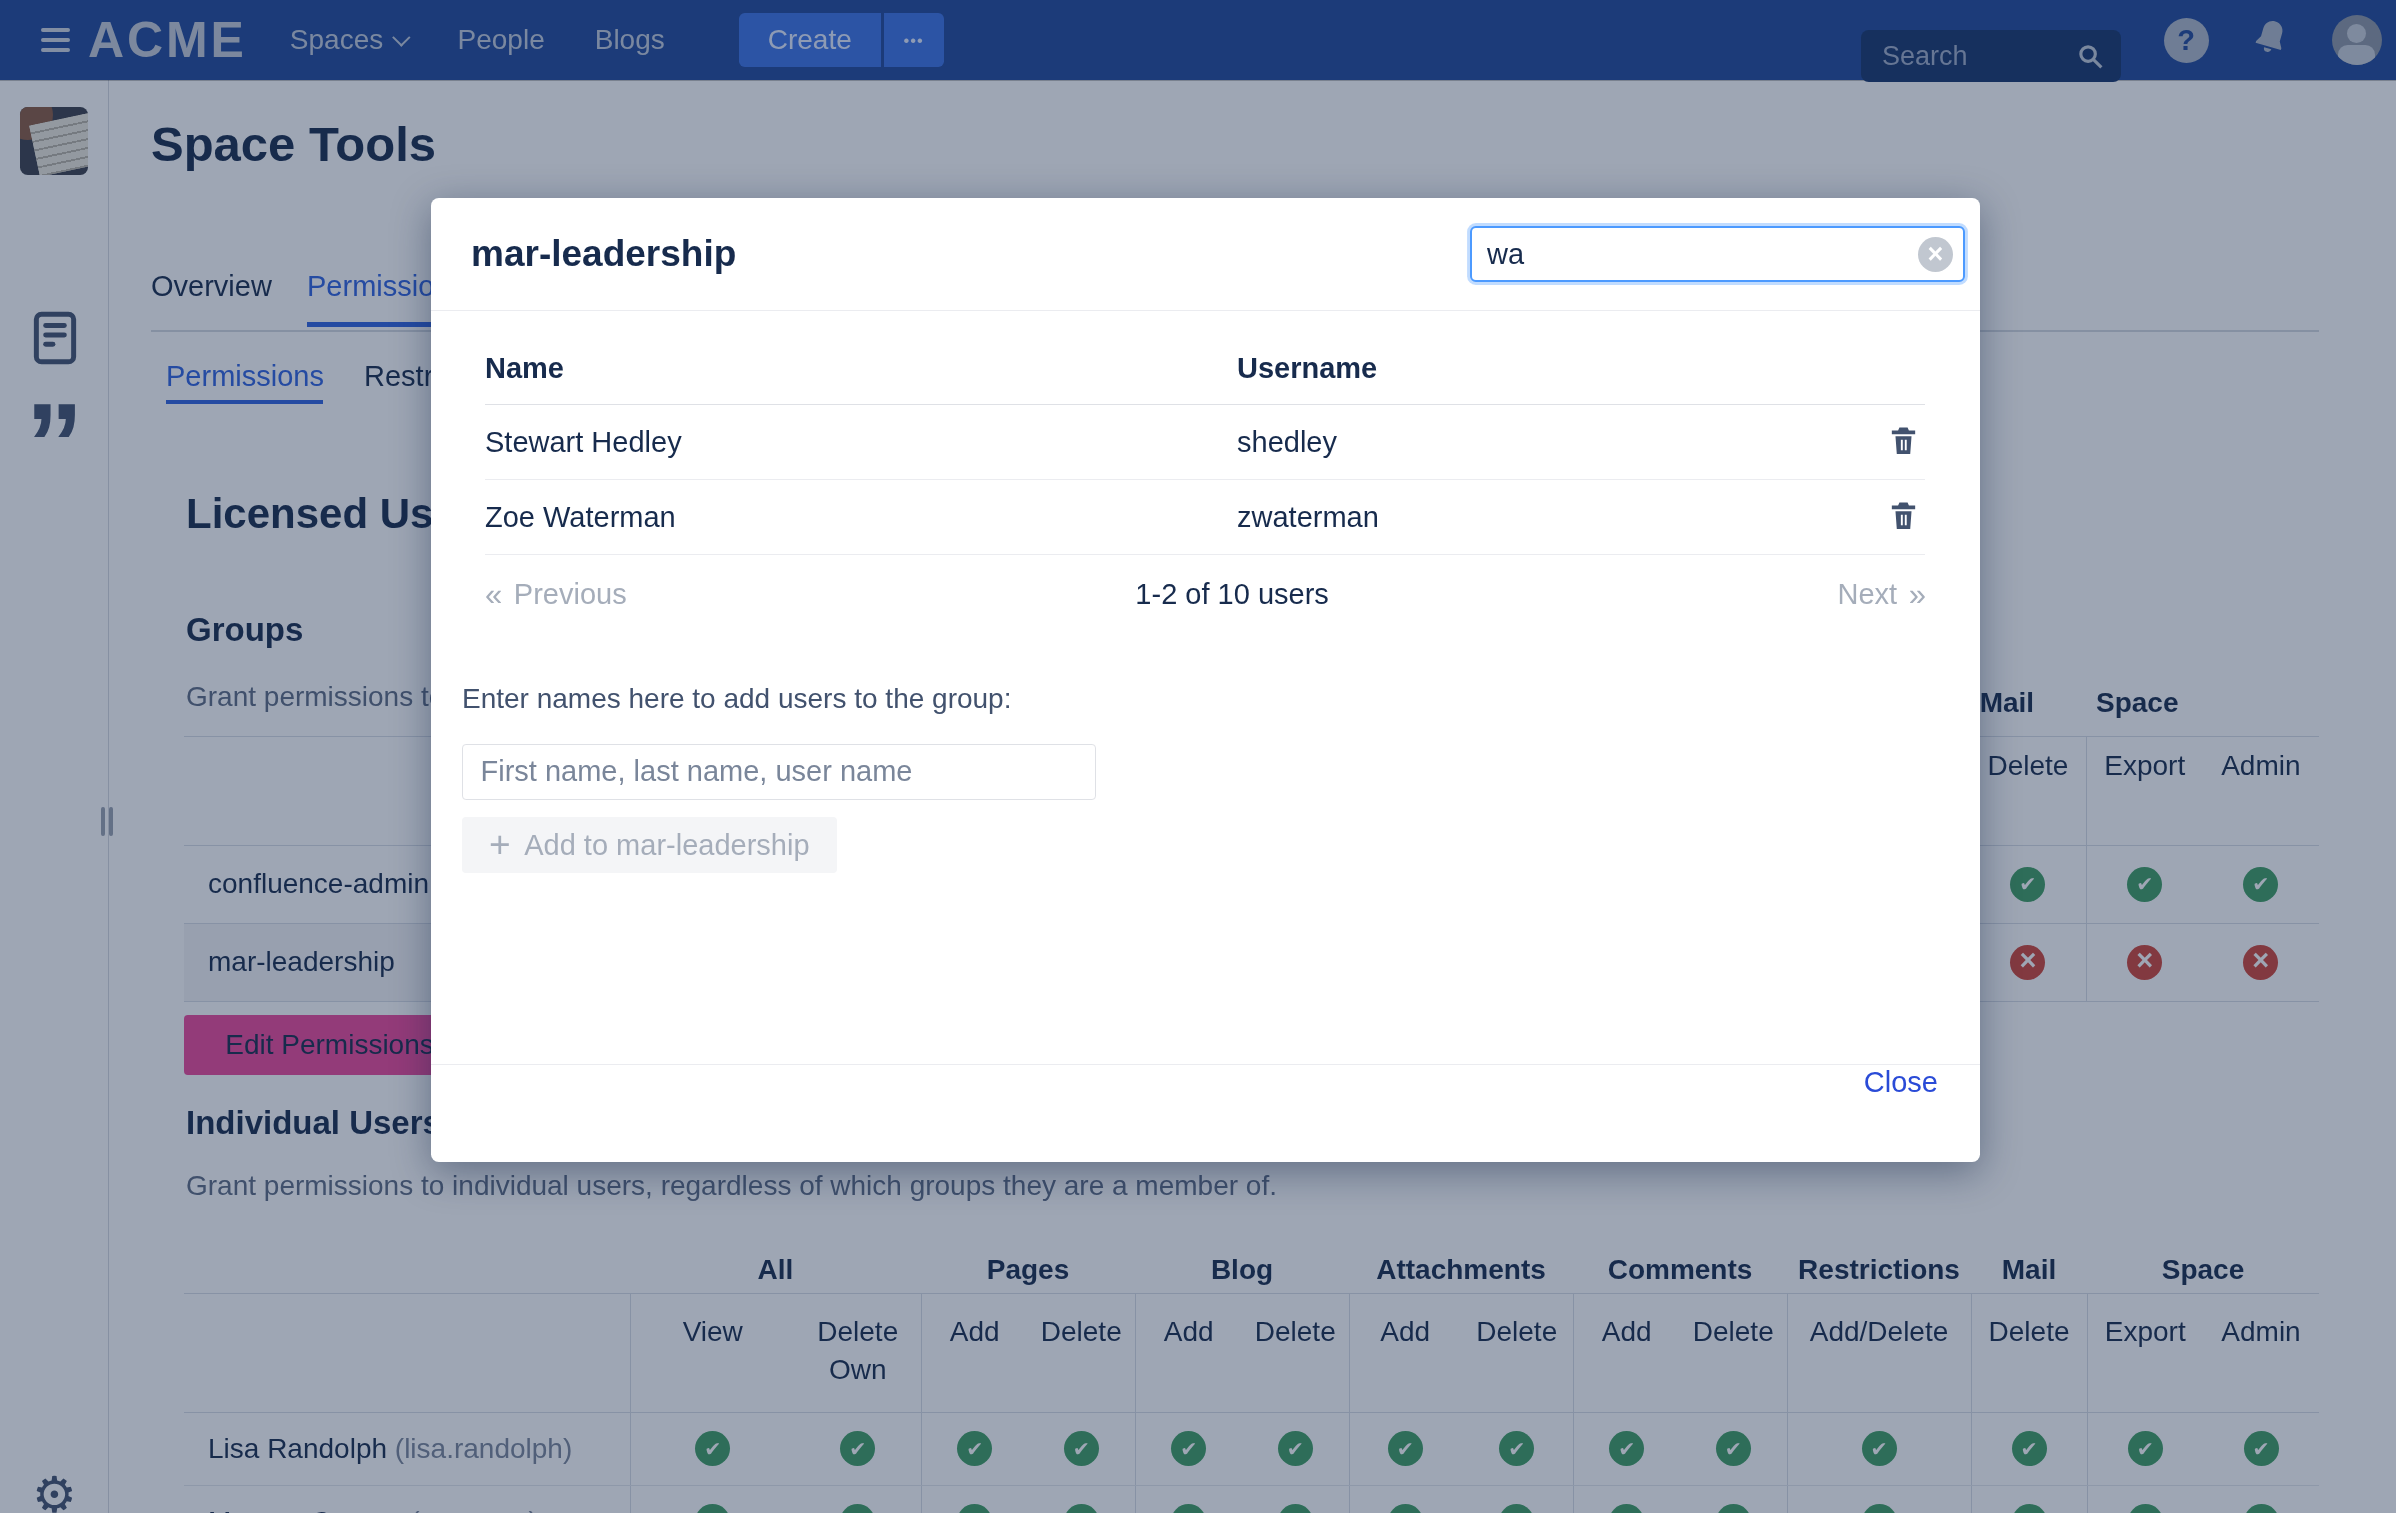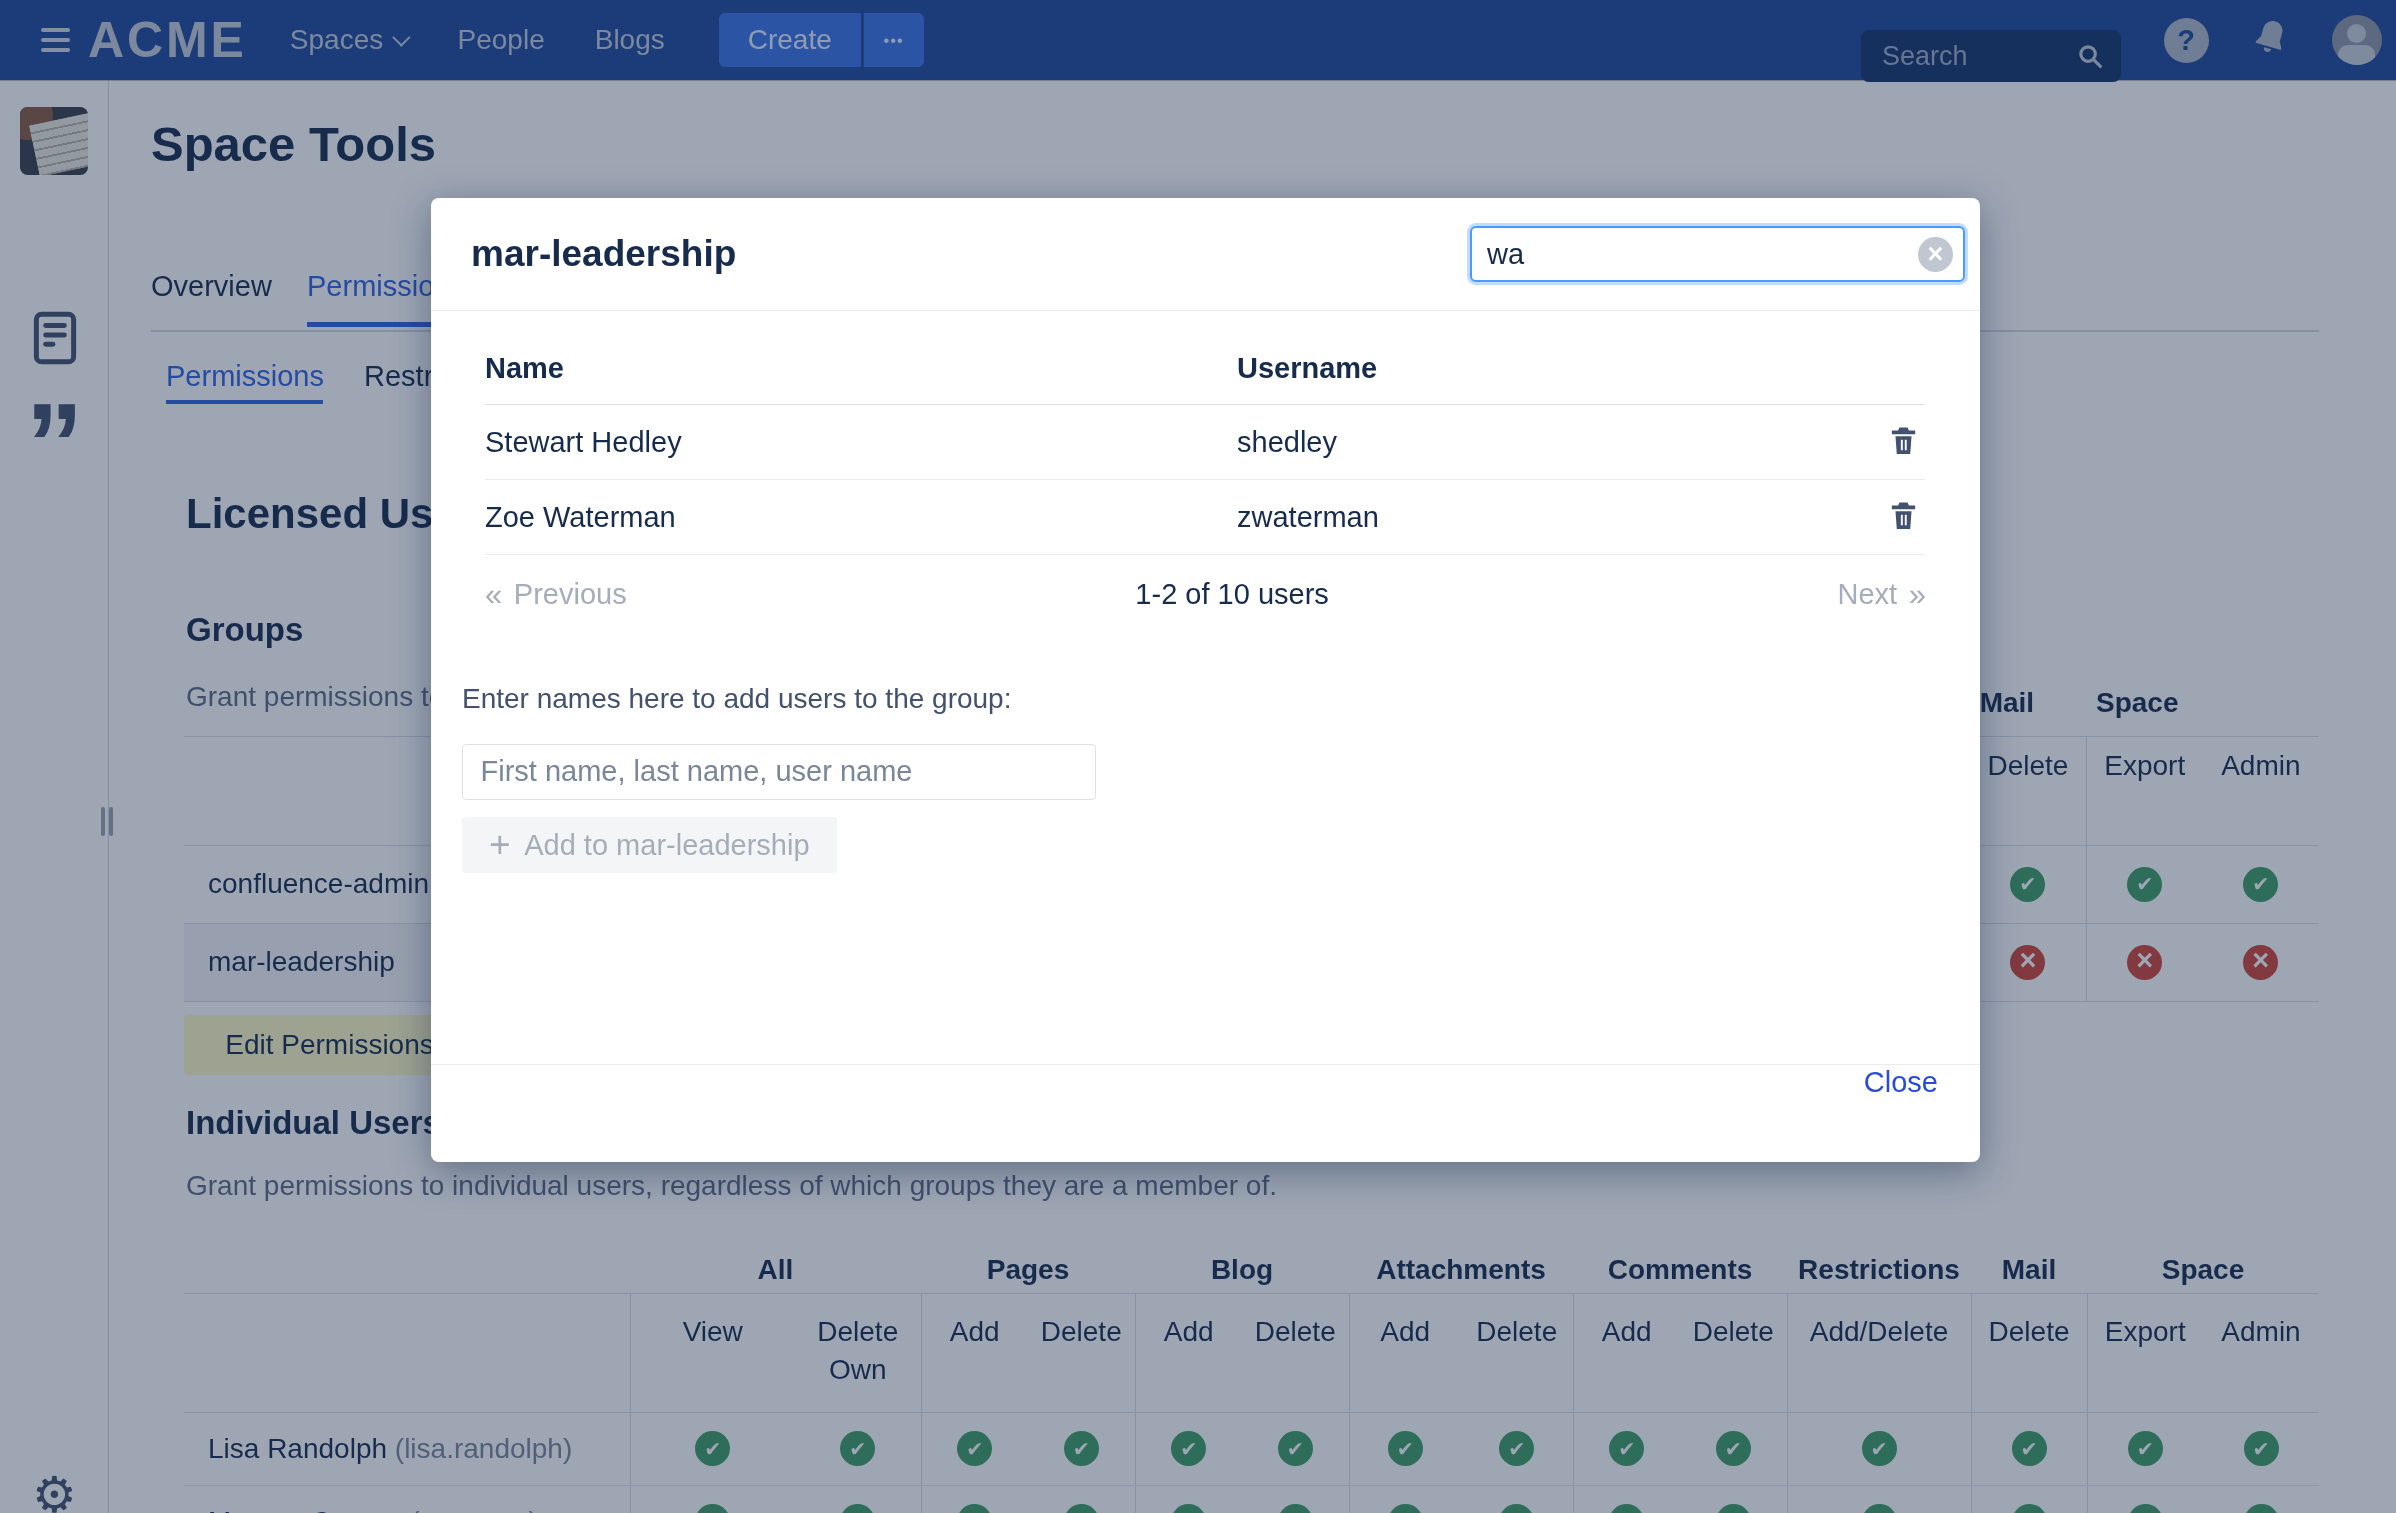"Create" .create-btn { margin-left: 54px -> 74px }
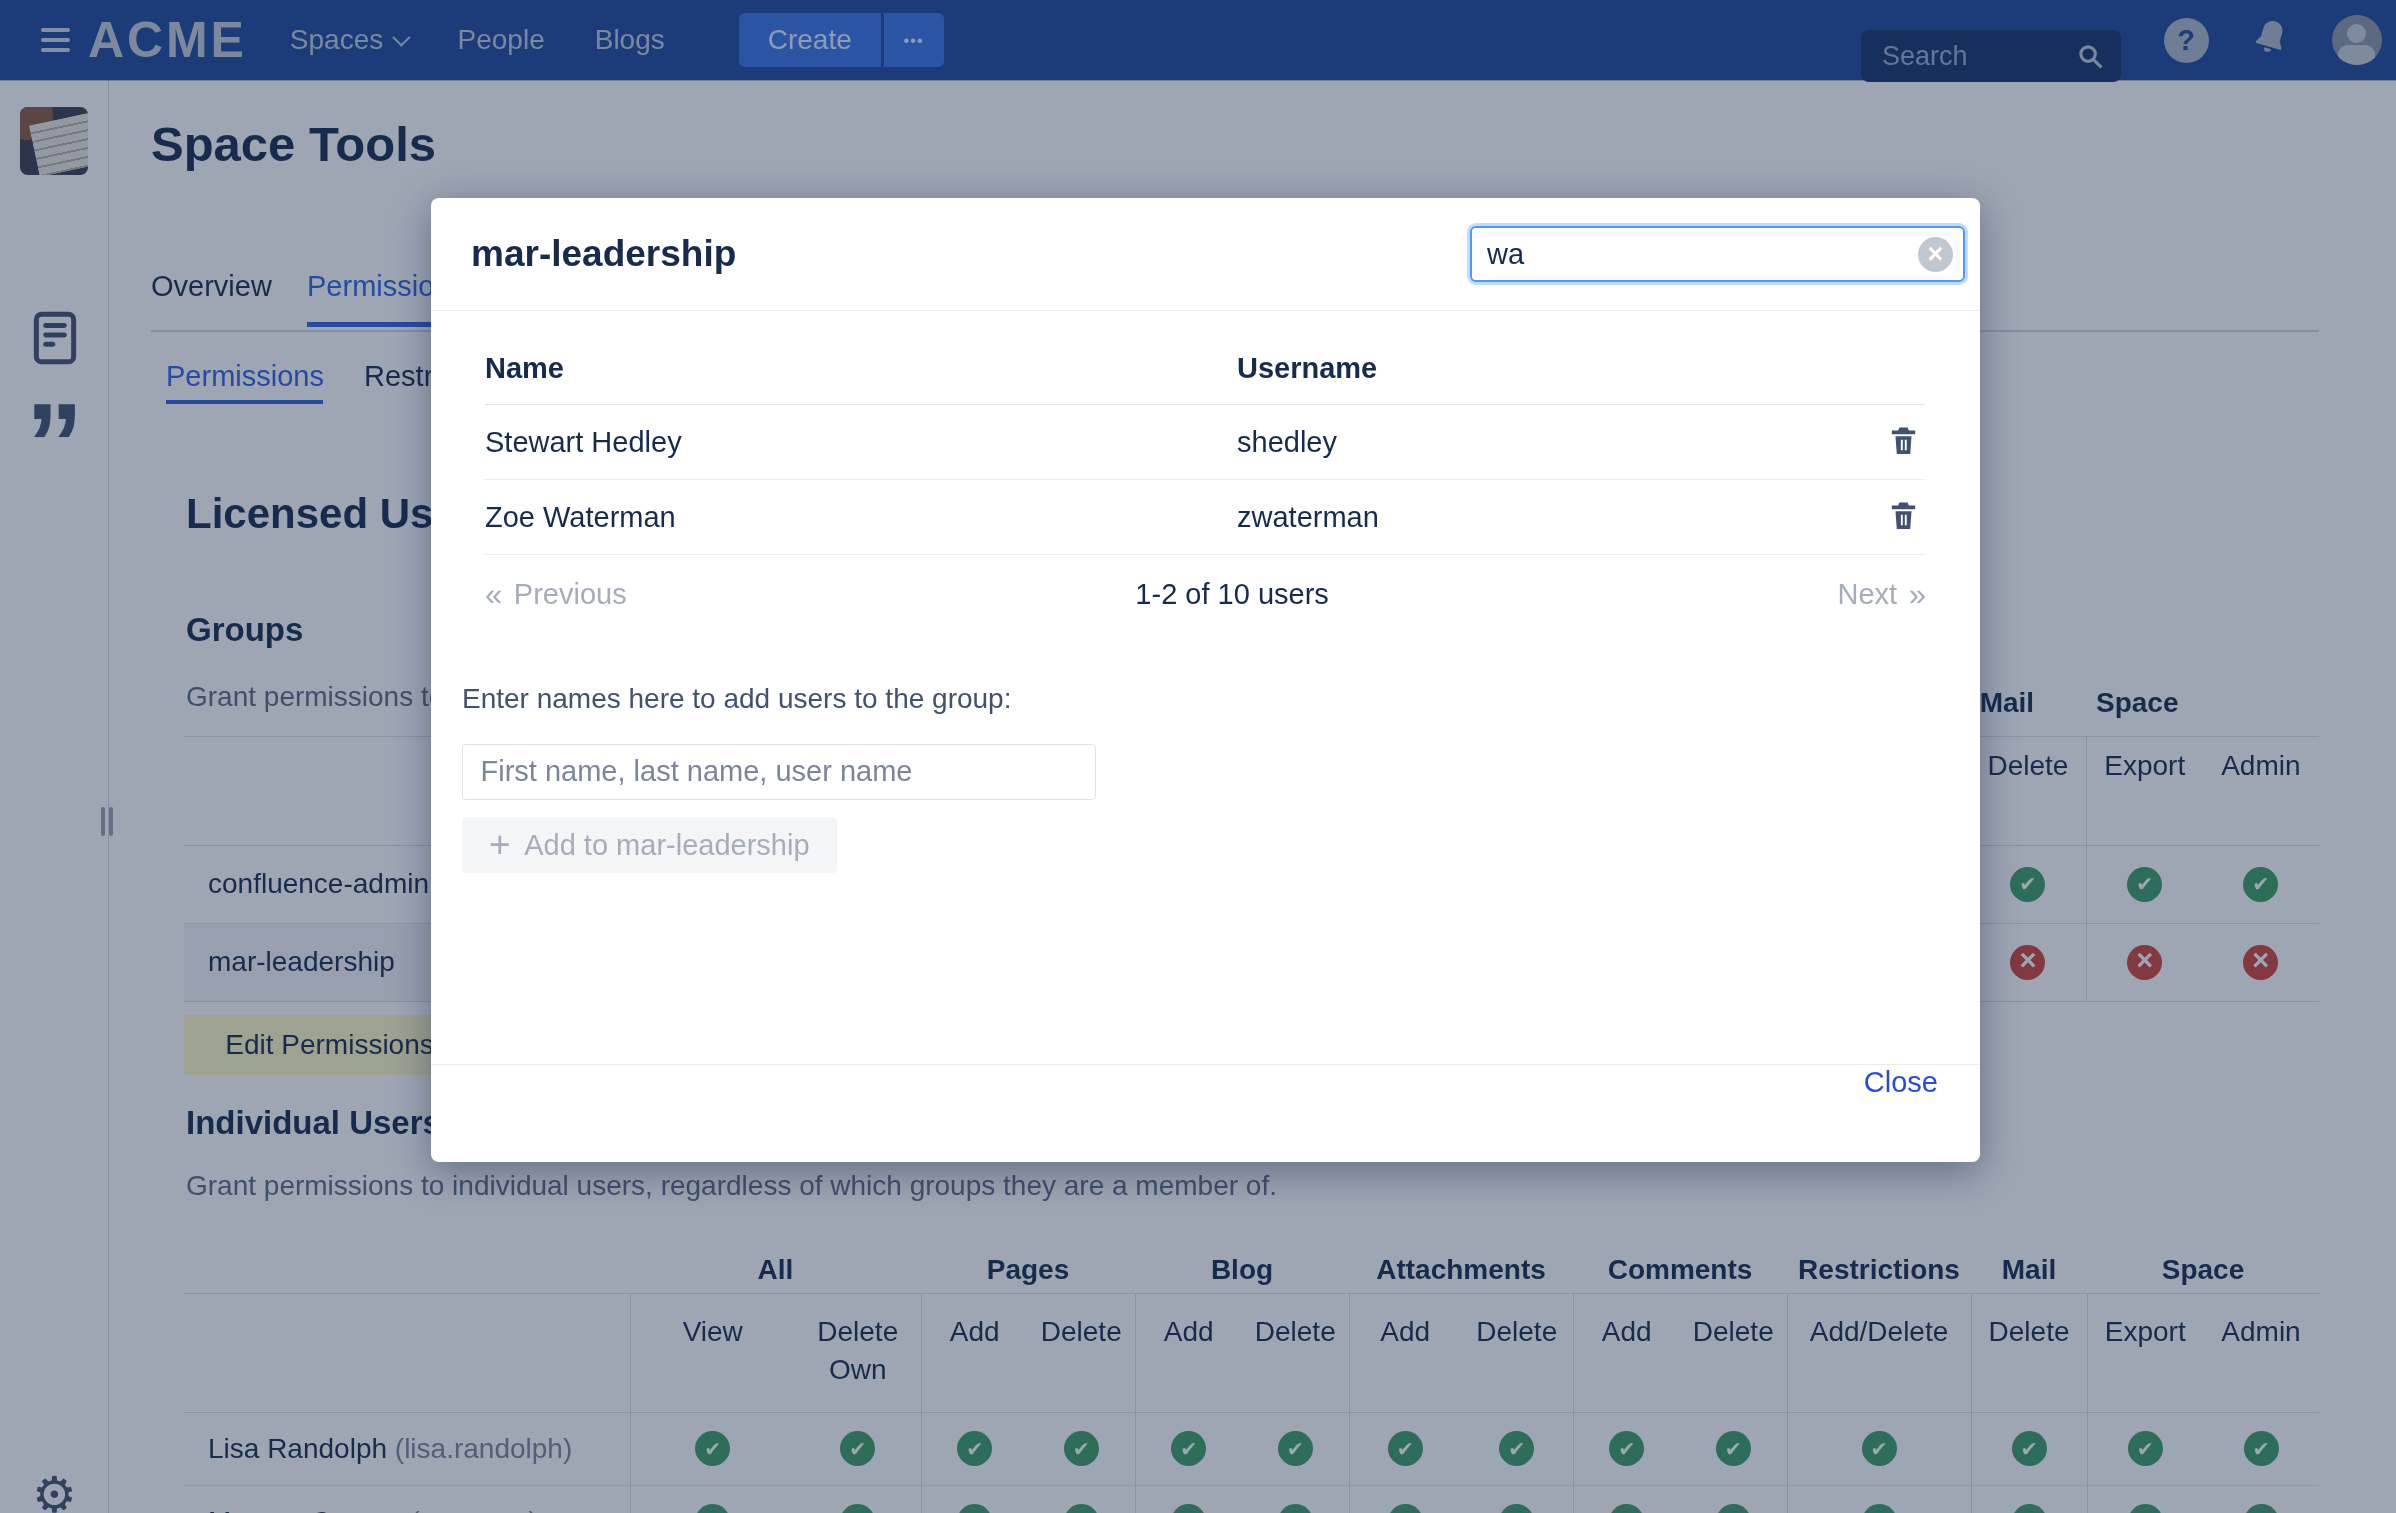"Edit Permissions" .edit-btn { background: #fef9c3 -> #ec4899 }
